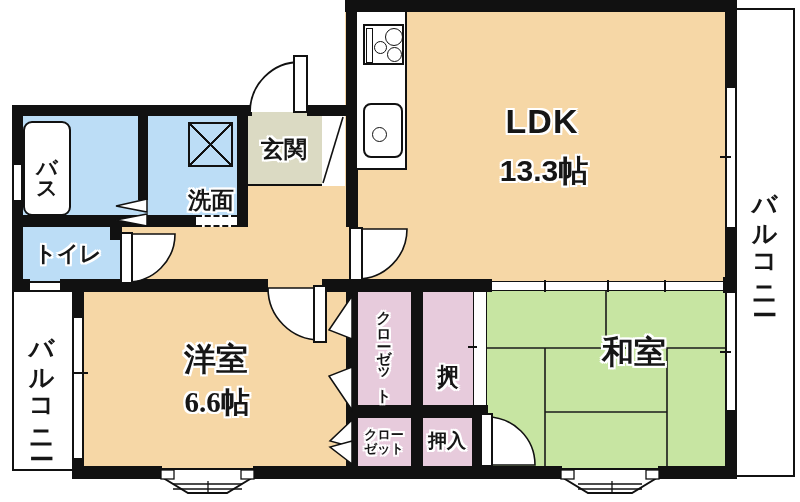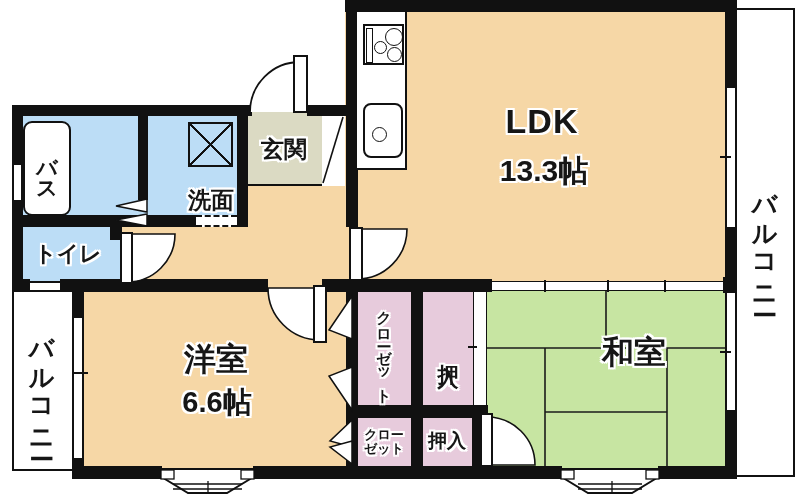"6.6帖" div.label { font-family: none -> Liberation Serif, serif }
